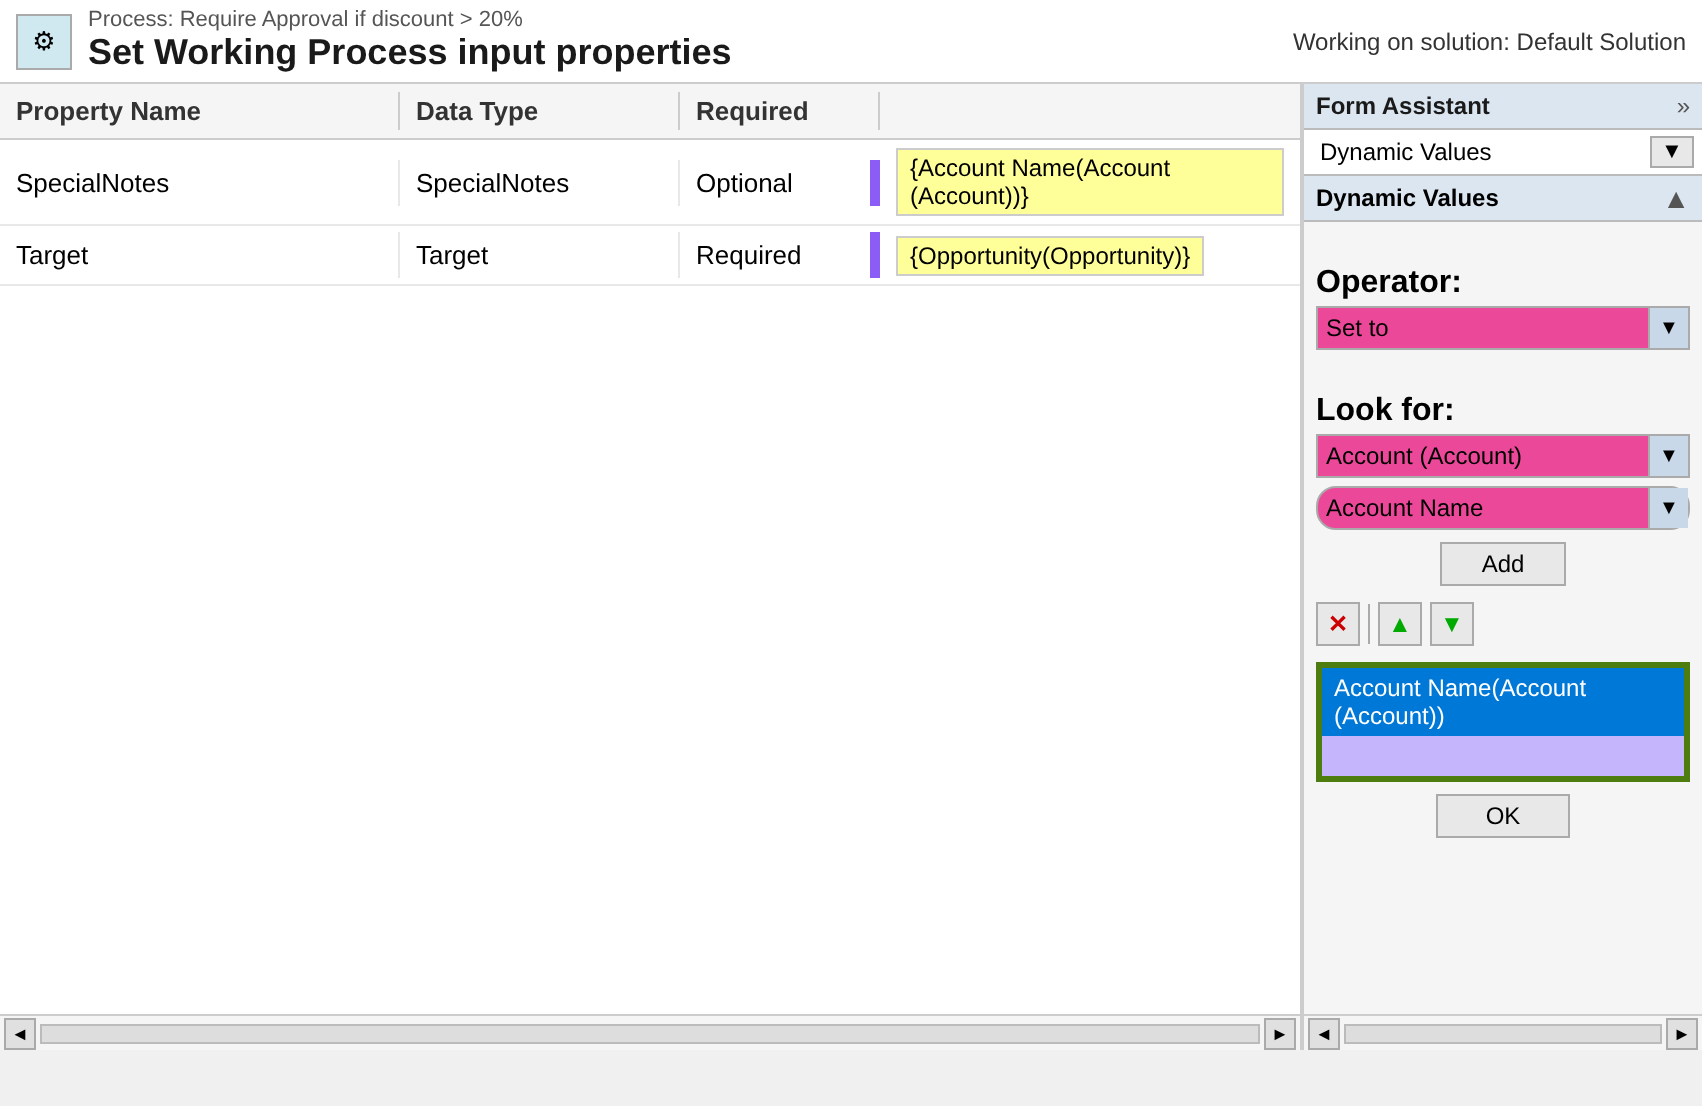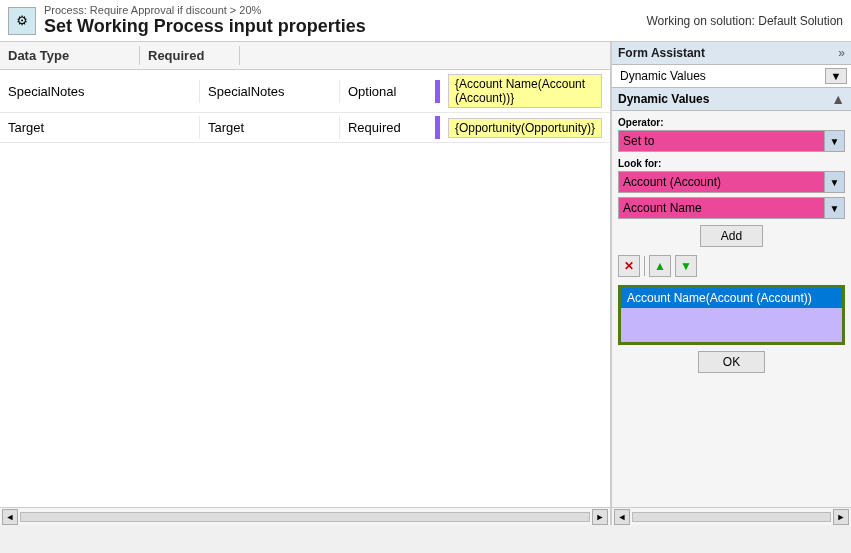"Property Name" div.col-property { html: none -> <div>Property Name</div> }
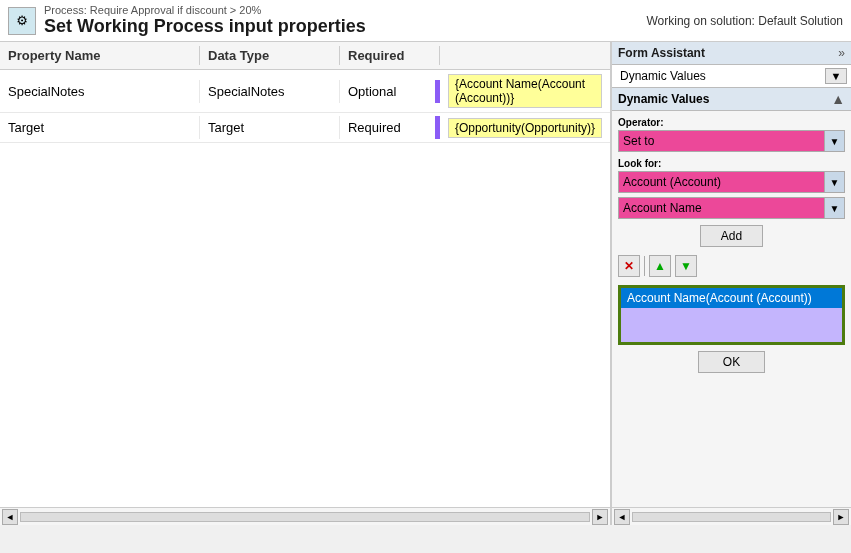"Form Assistant" .right-panel { width: 240px -> 200px }
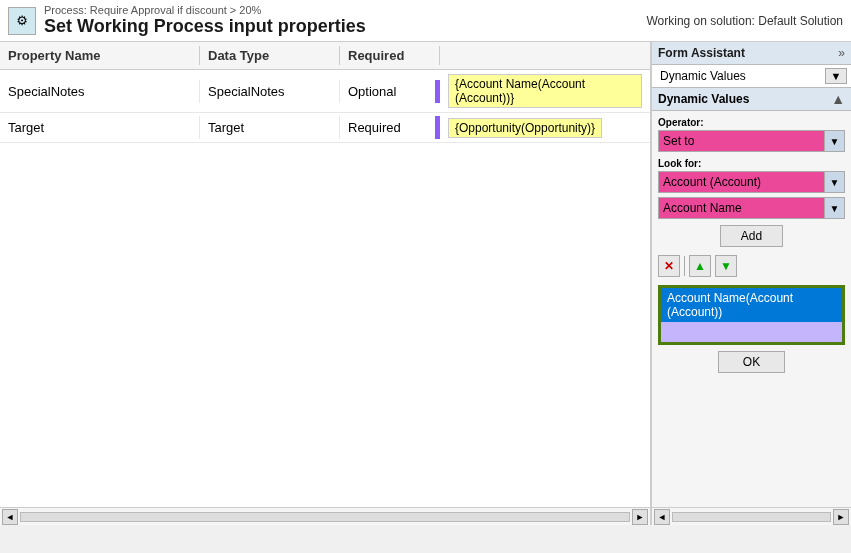"Operator:" .field-label { font-size: 10px -> 16px; margin-top: none -> 16px }
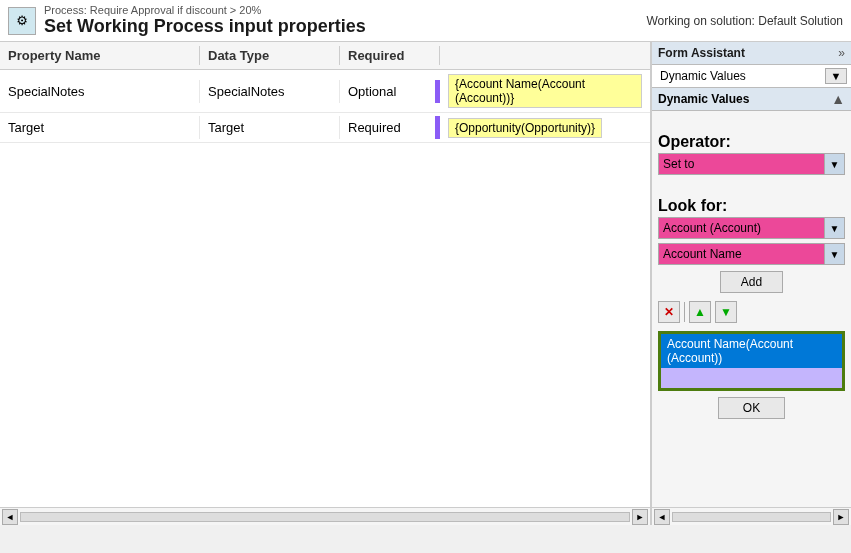"Account Name" div.dropdown-row { border-radius: none -> 10px }
